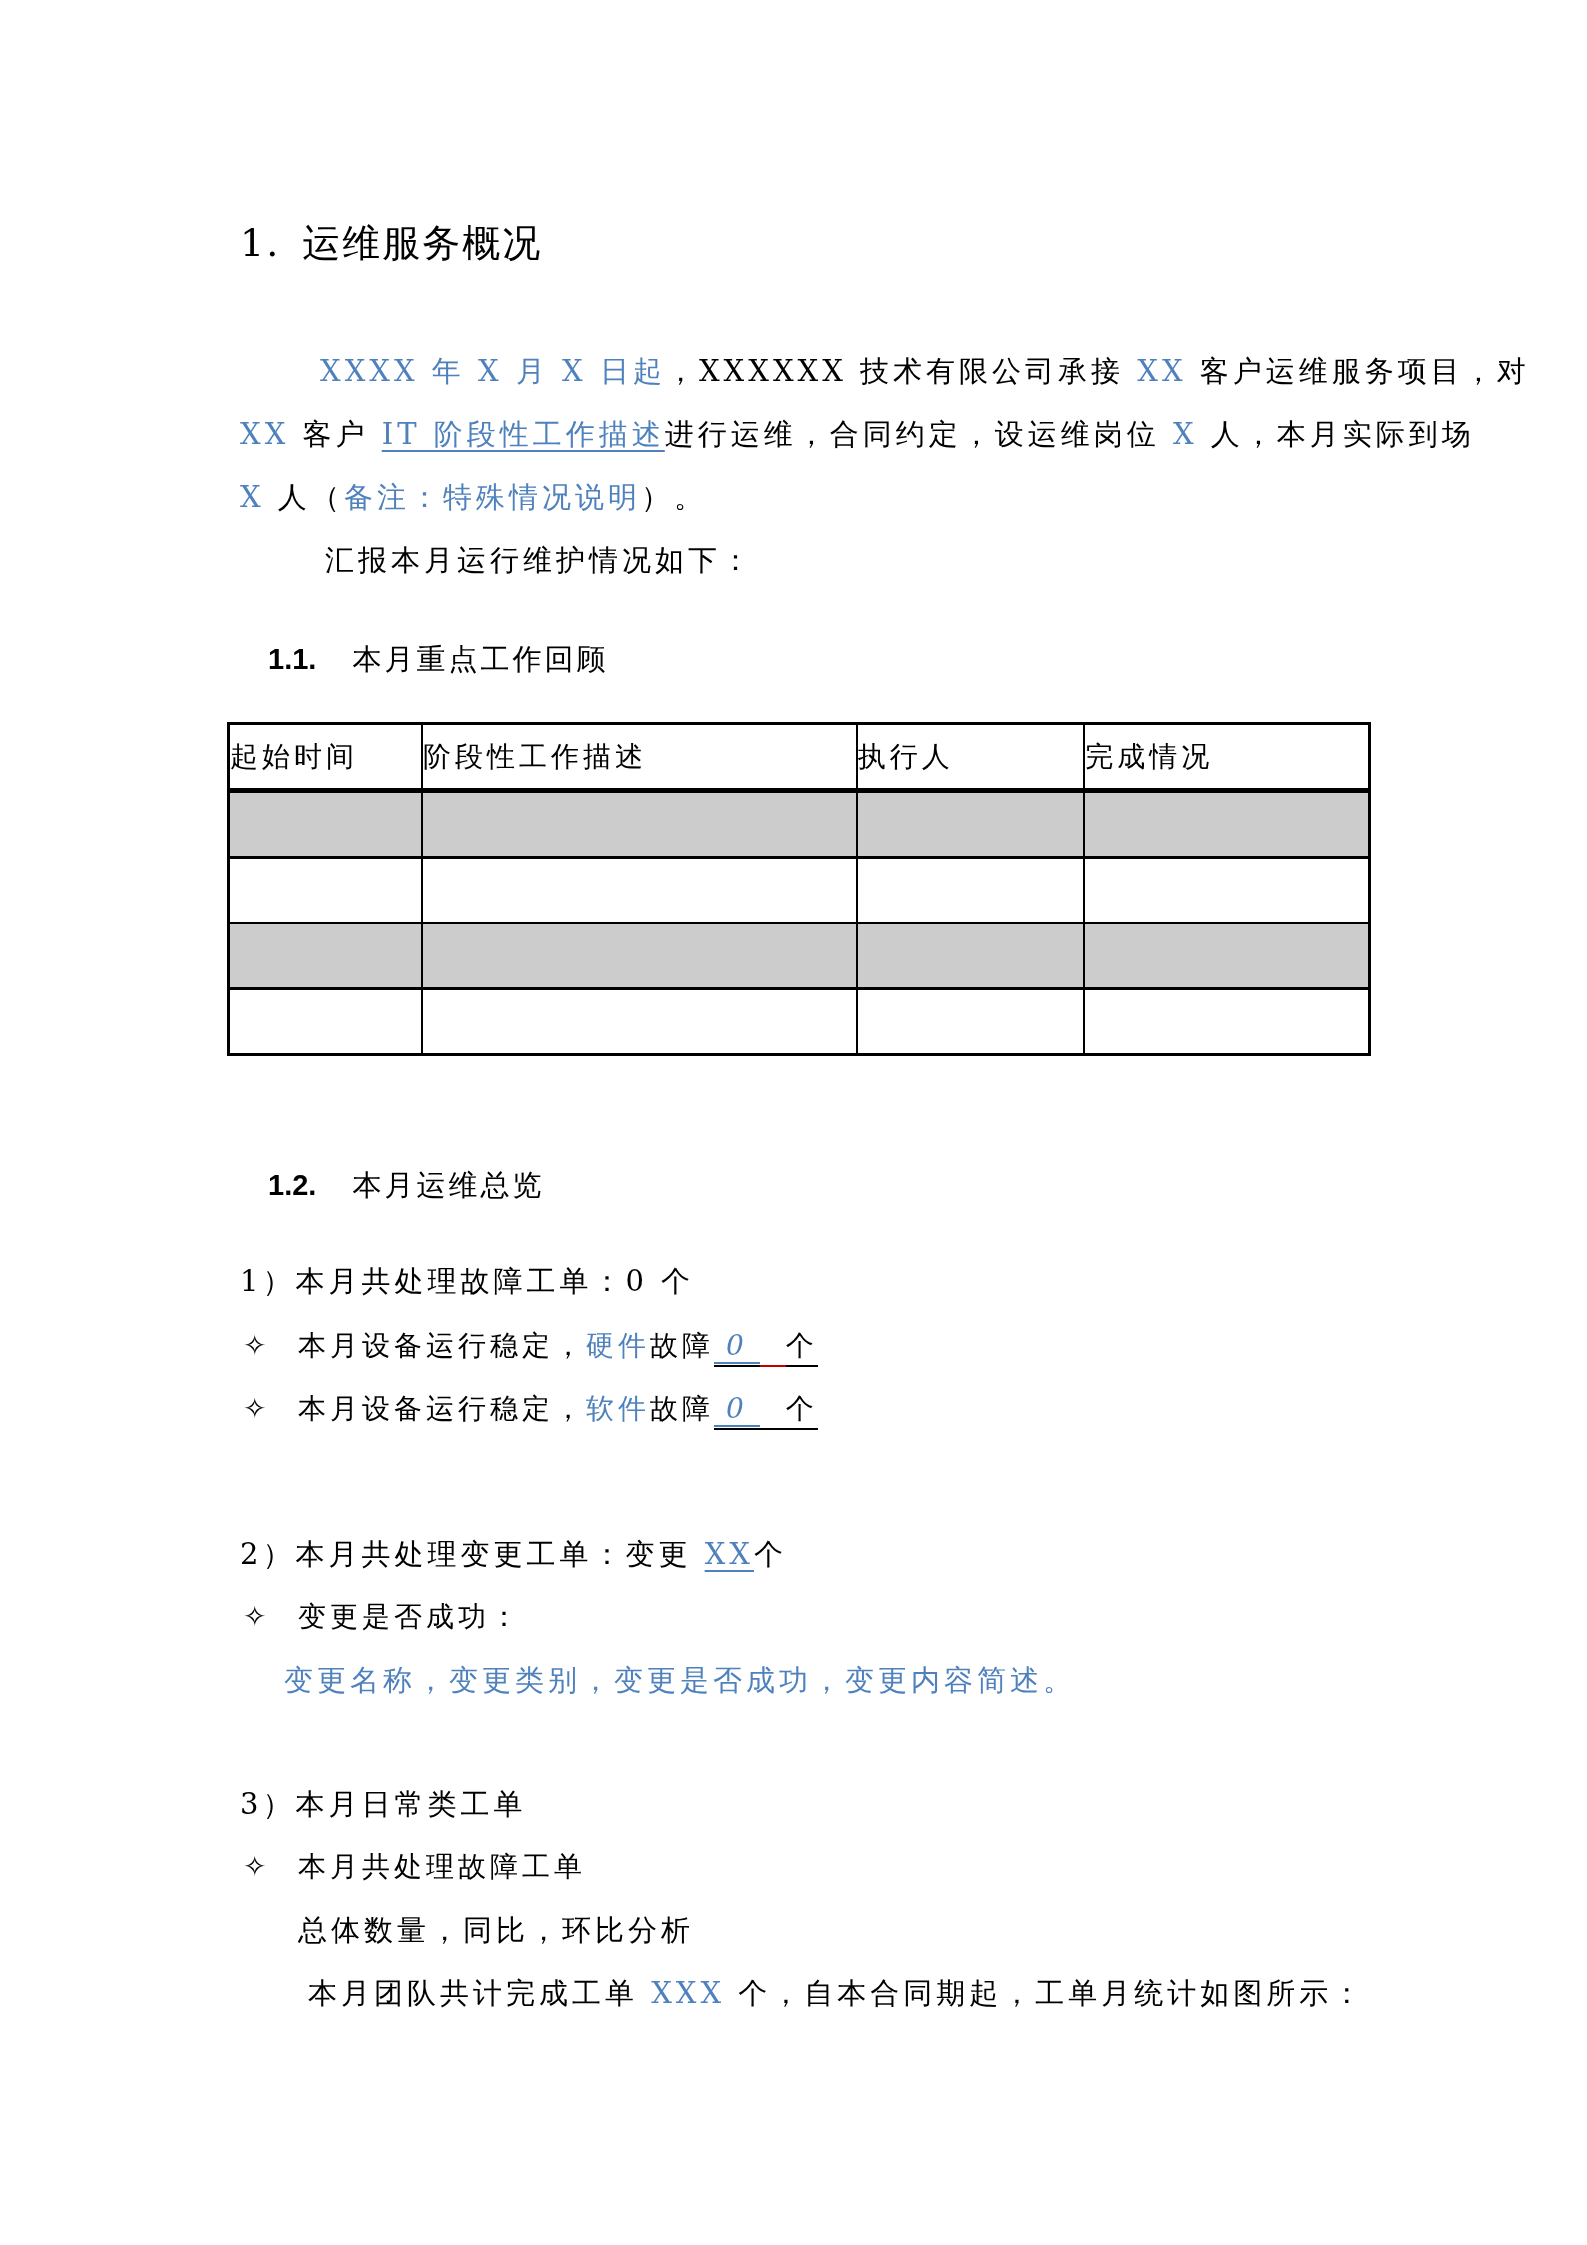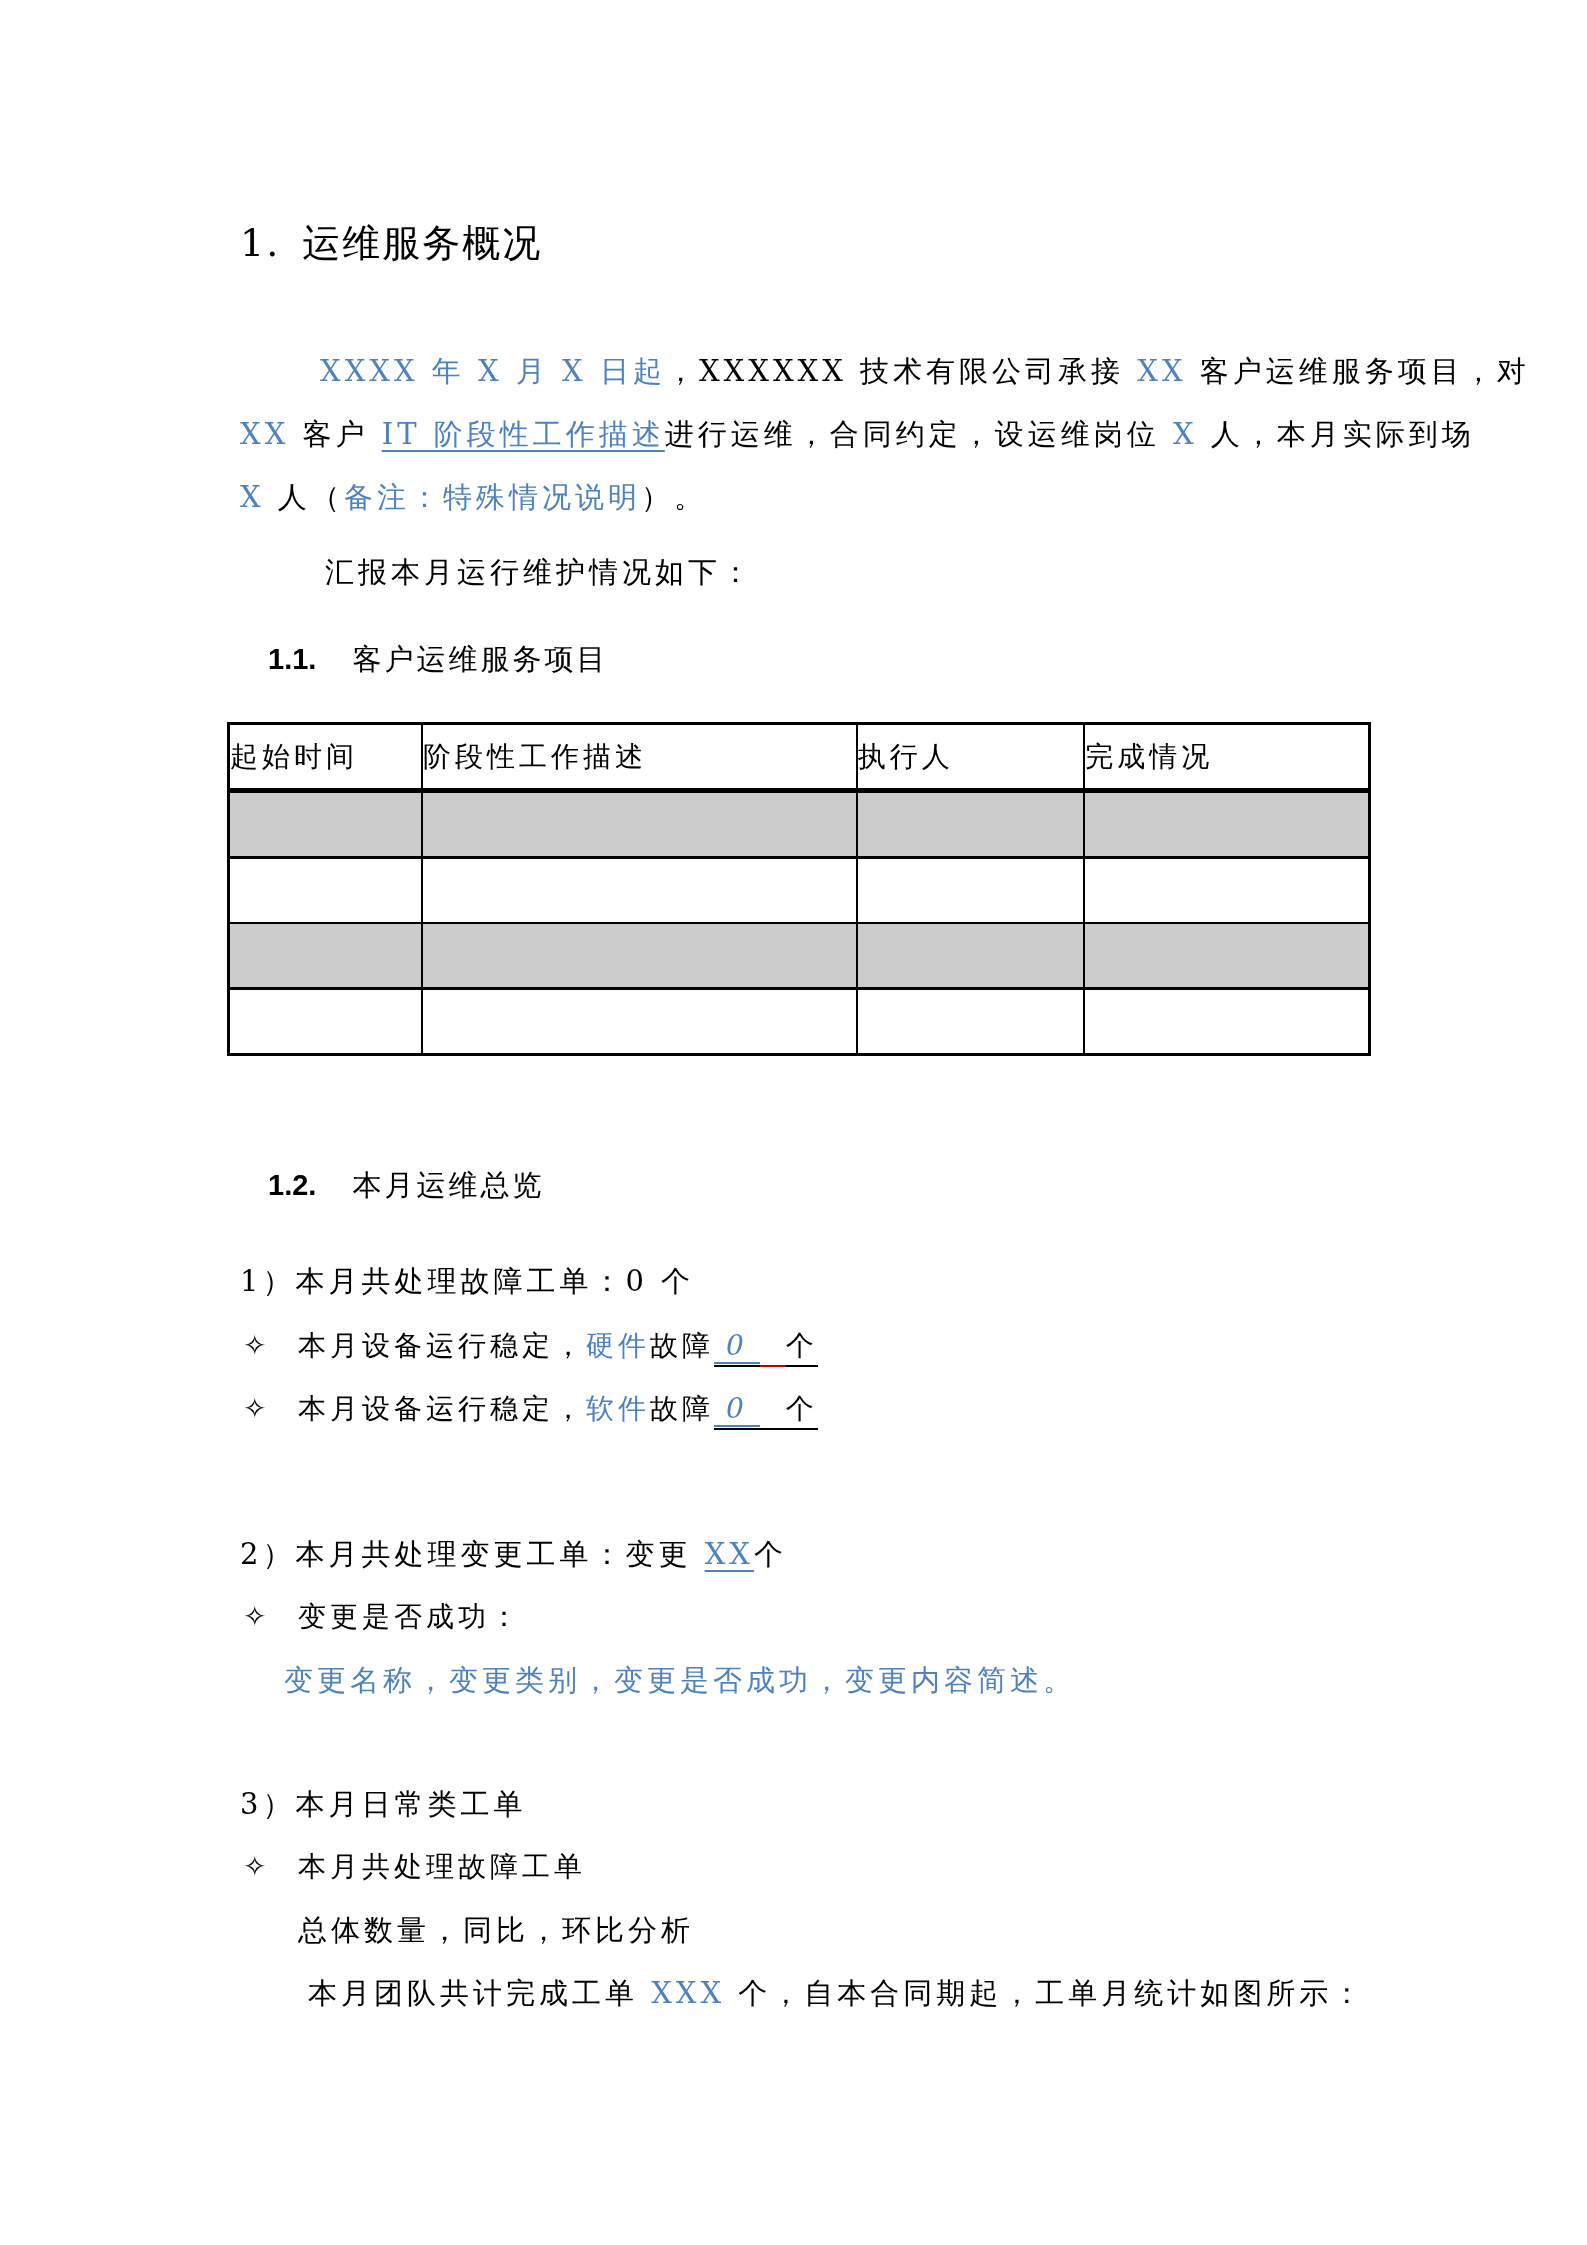"汇报本月运行维护情况如下：" div.abs { margin-top: 12px -> none }
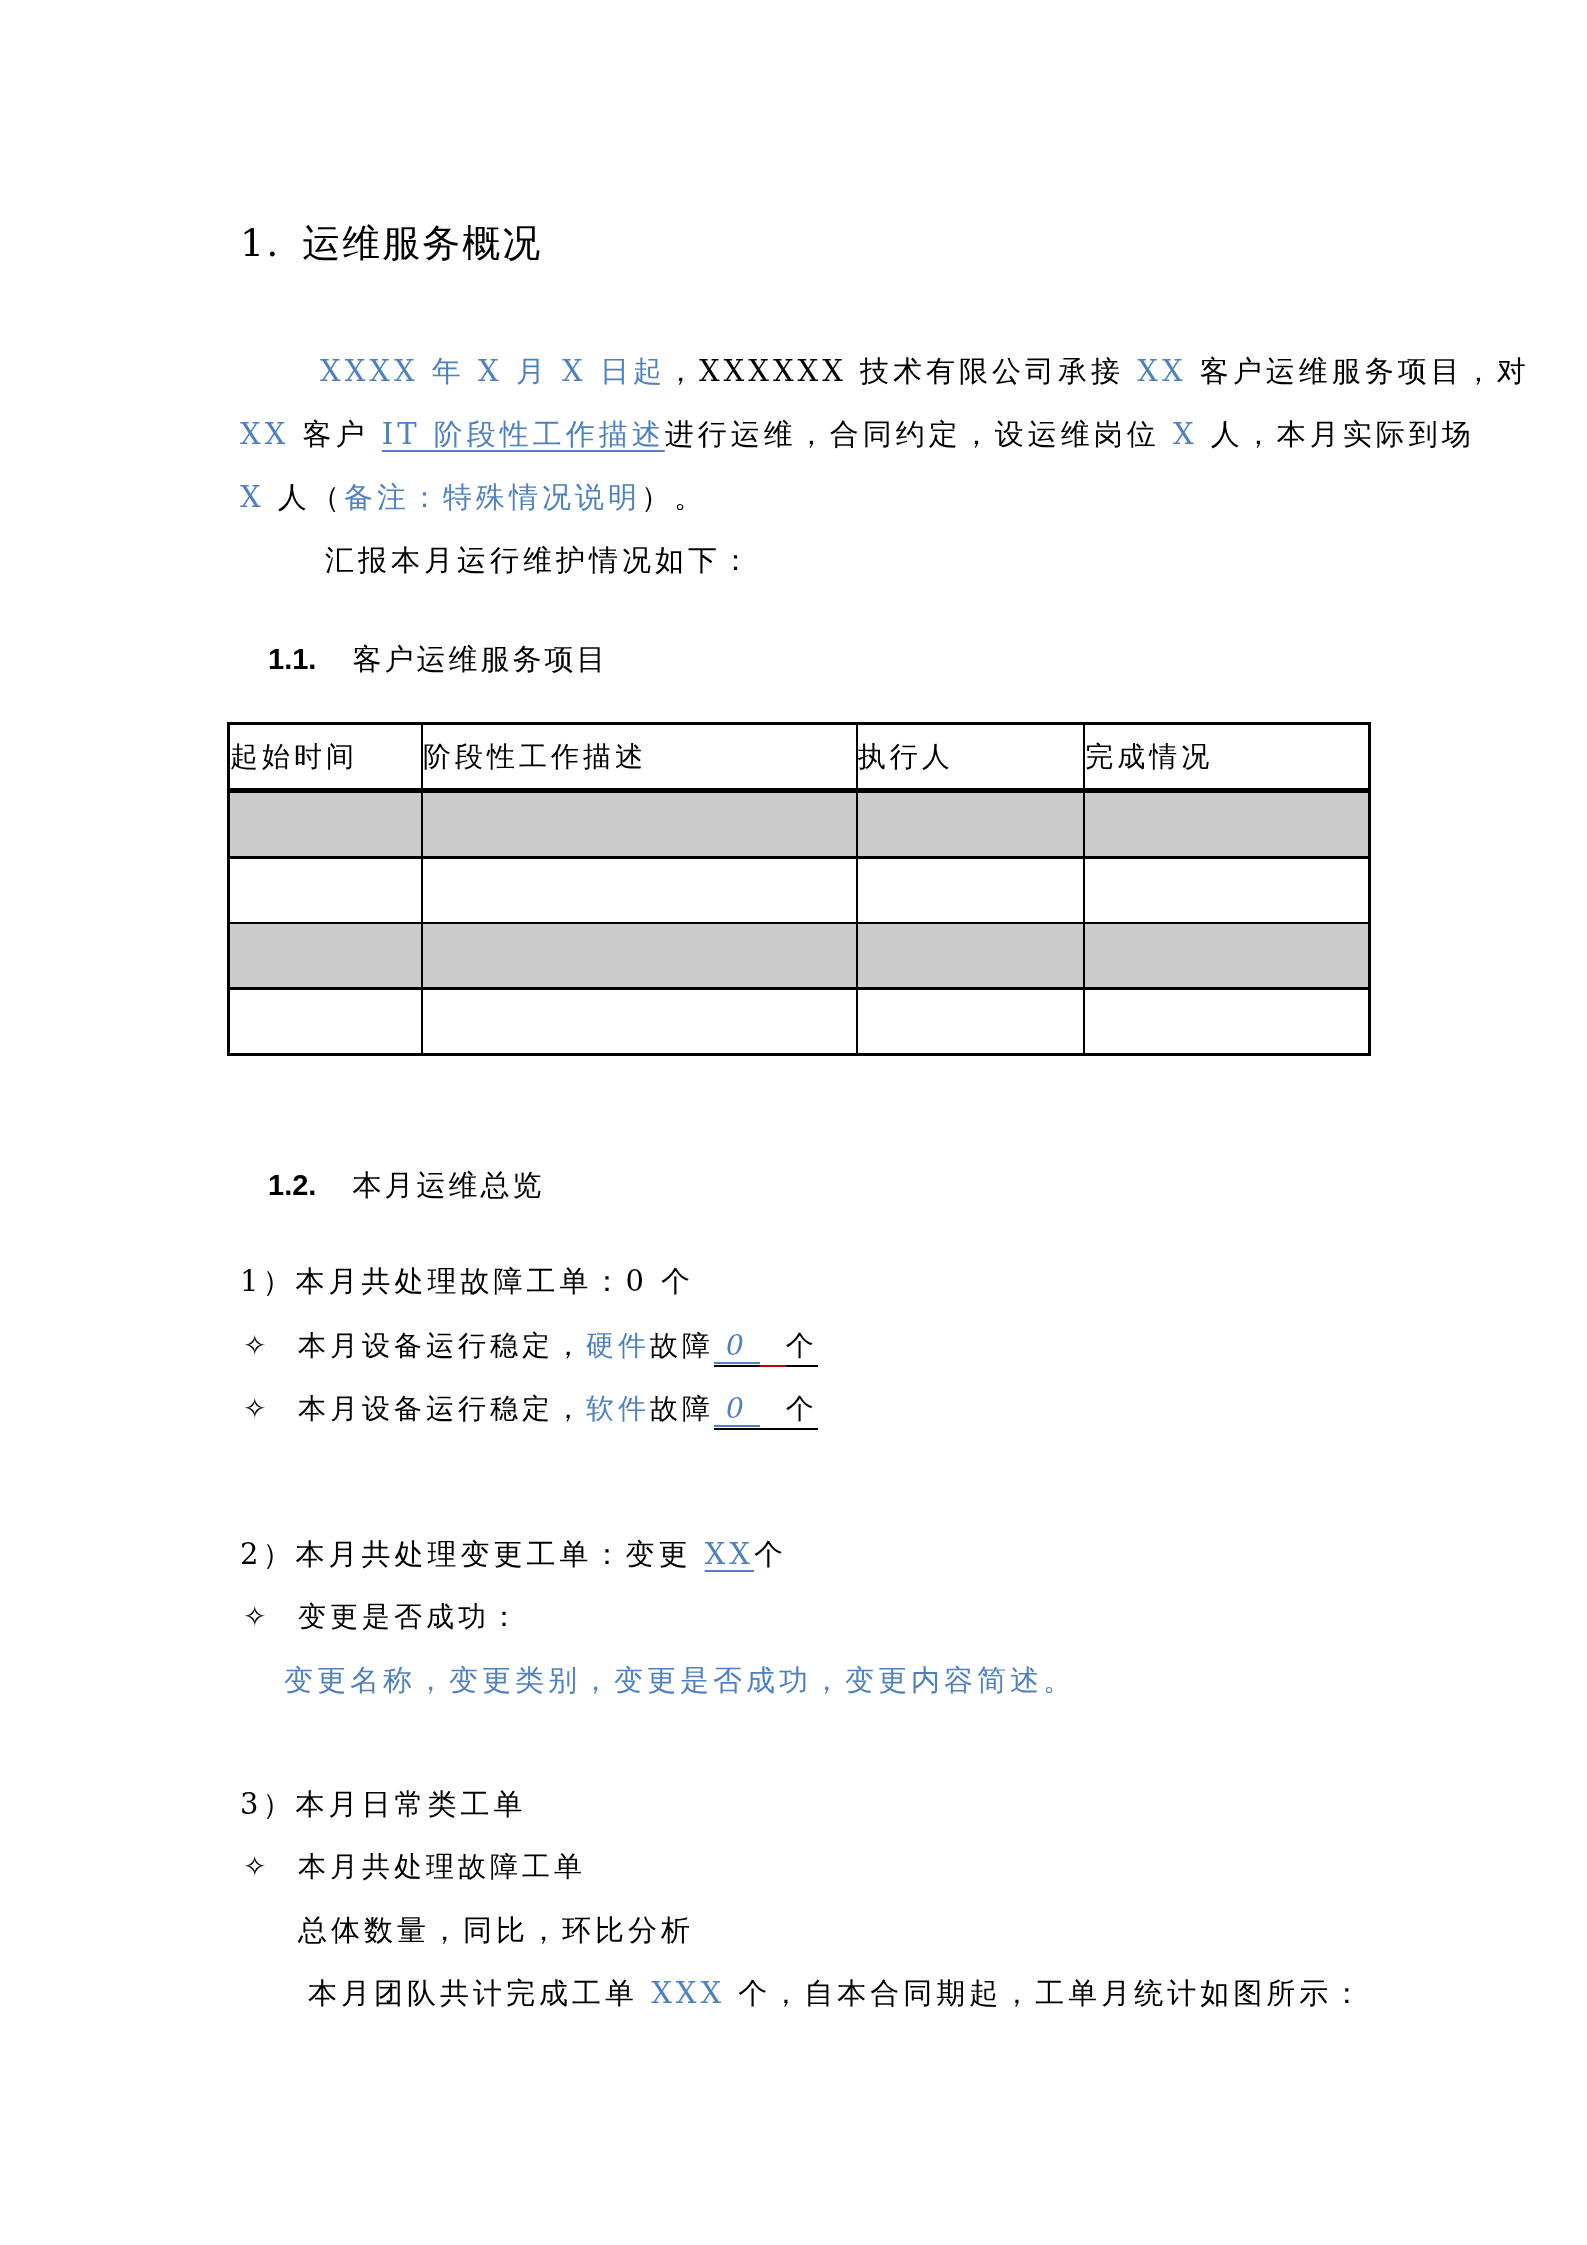"客户运维服务项目" span { text: 客户运维服务项目 -> 本月重点工作回顾 }
